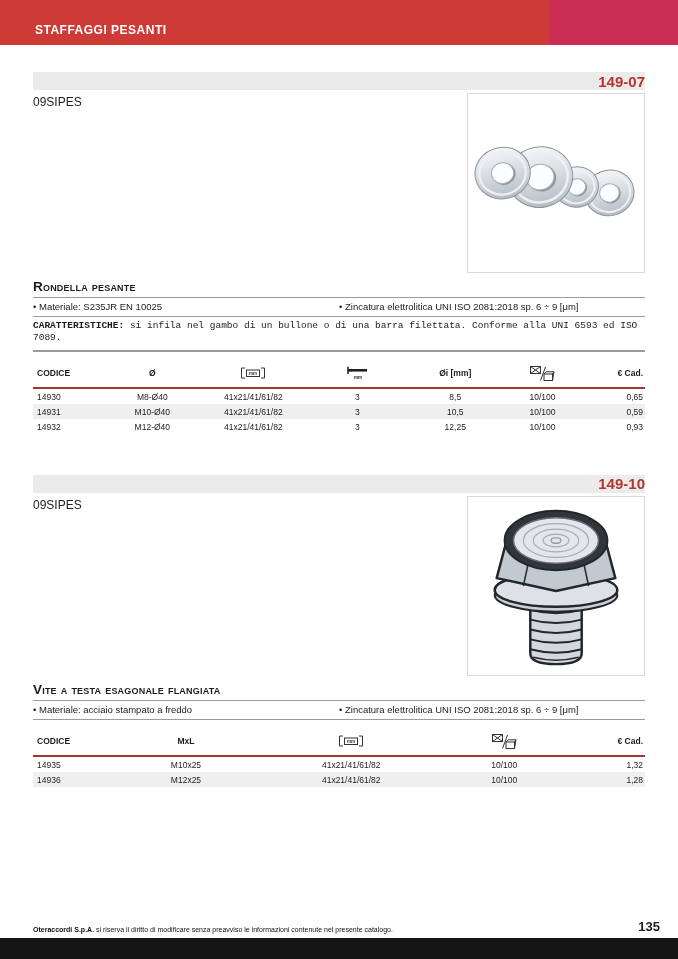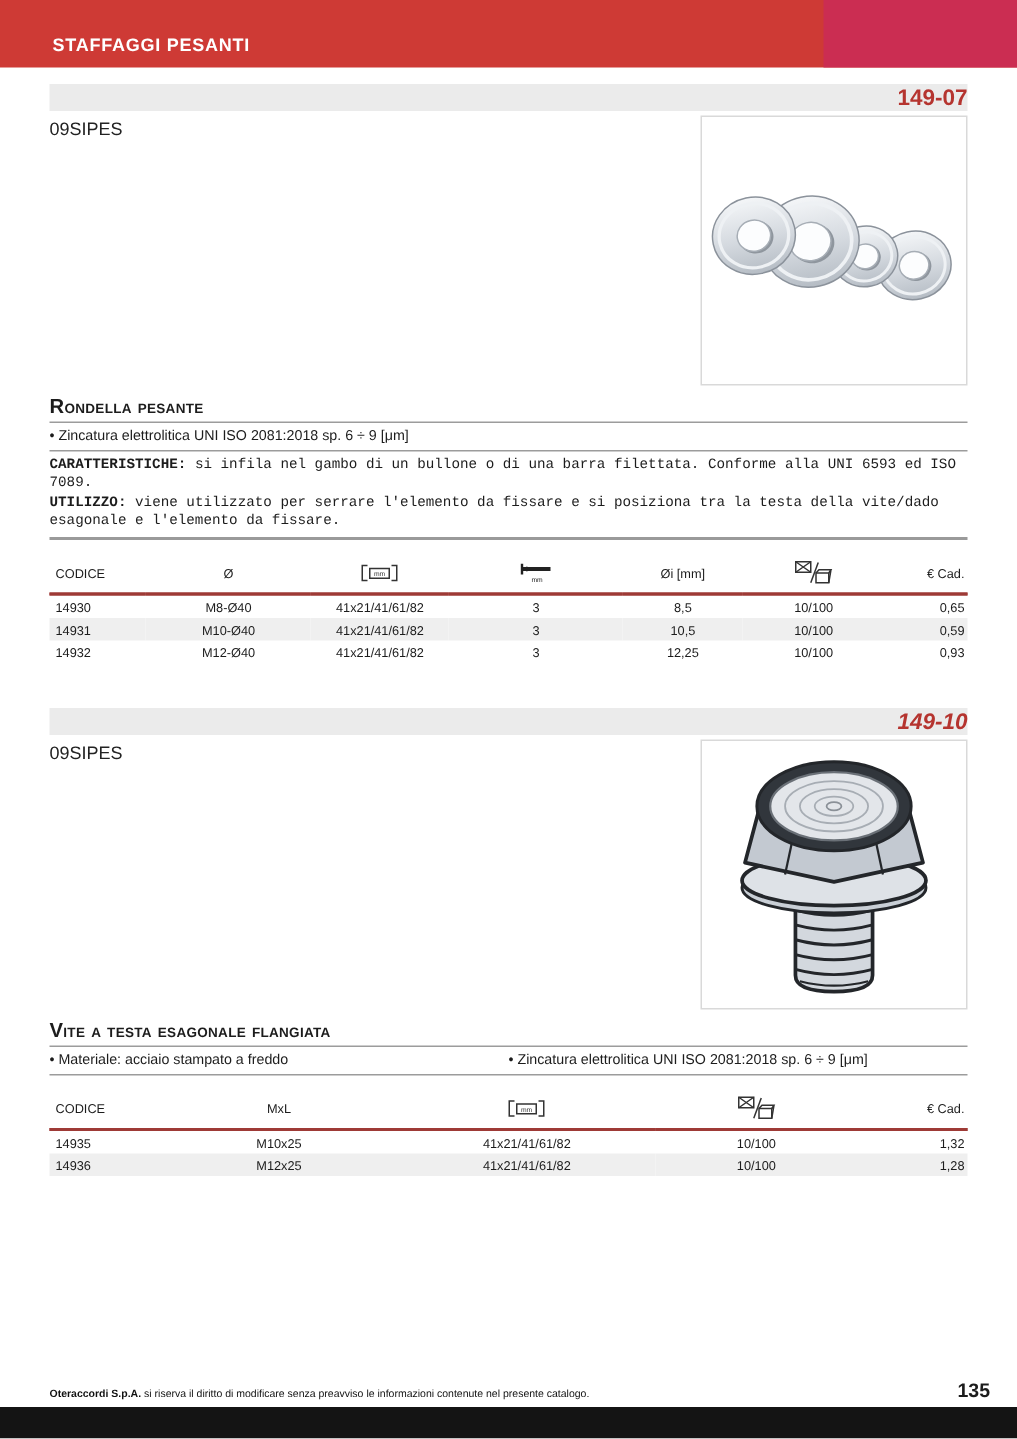"149-07" .content { padding: 0 33px -> 16px 33px }
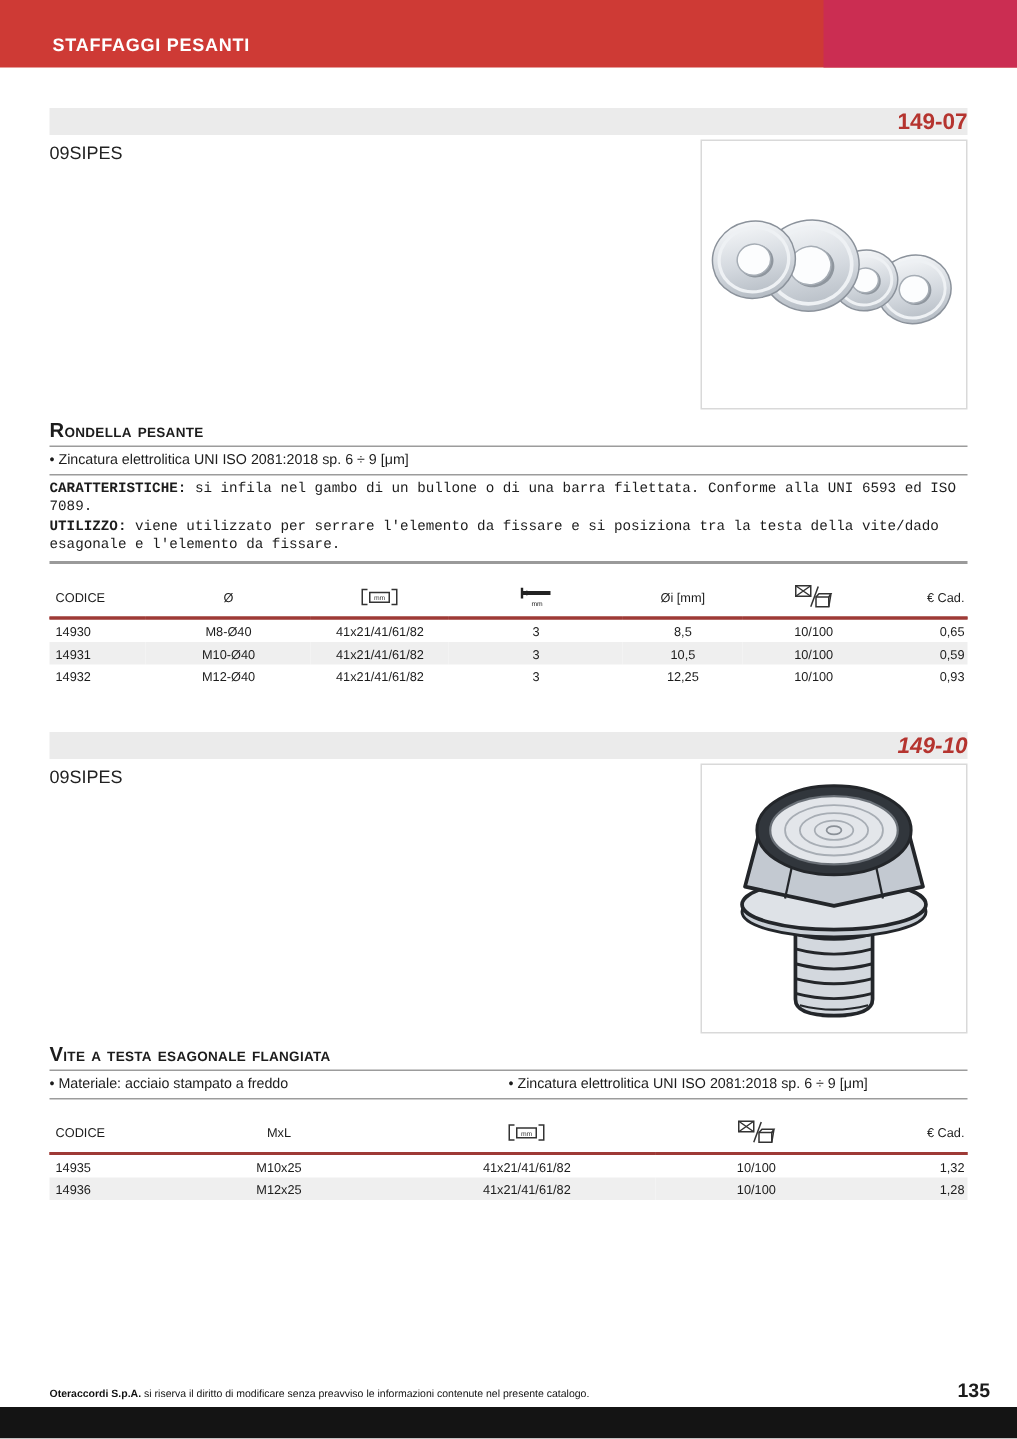"Materiale: S235JR EN 10025" div.bullet { html: none -> <div>Materiale: S235JR EN 10025</div> }
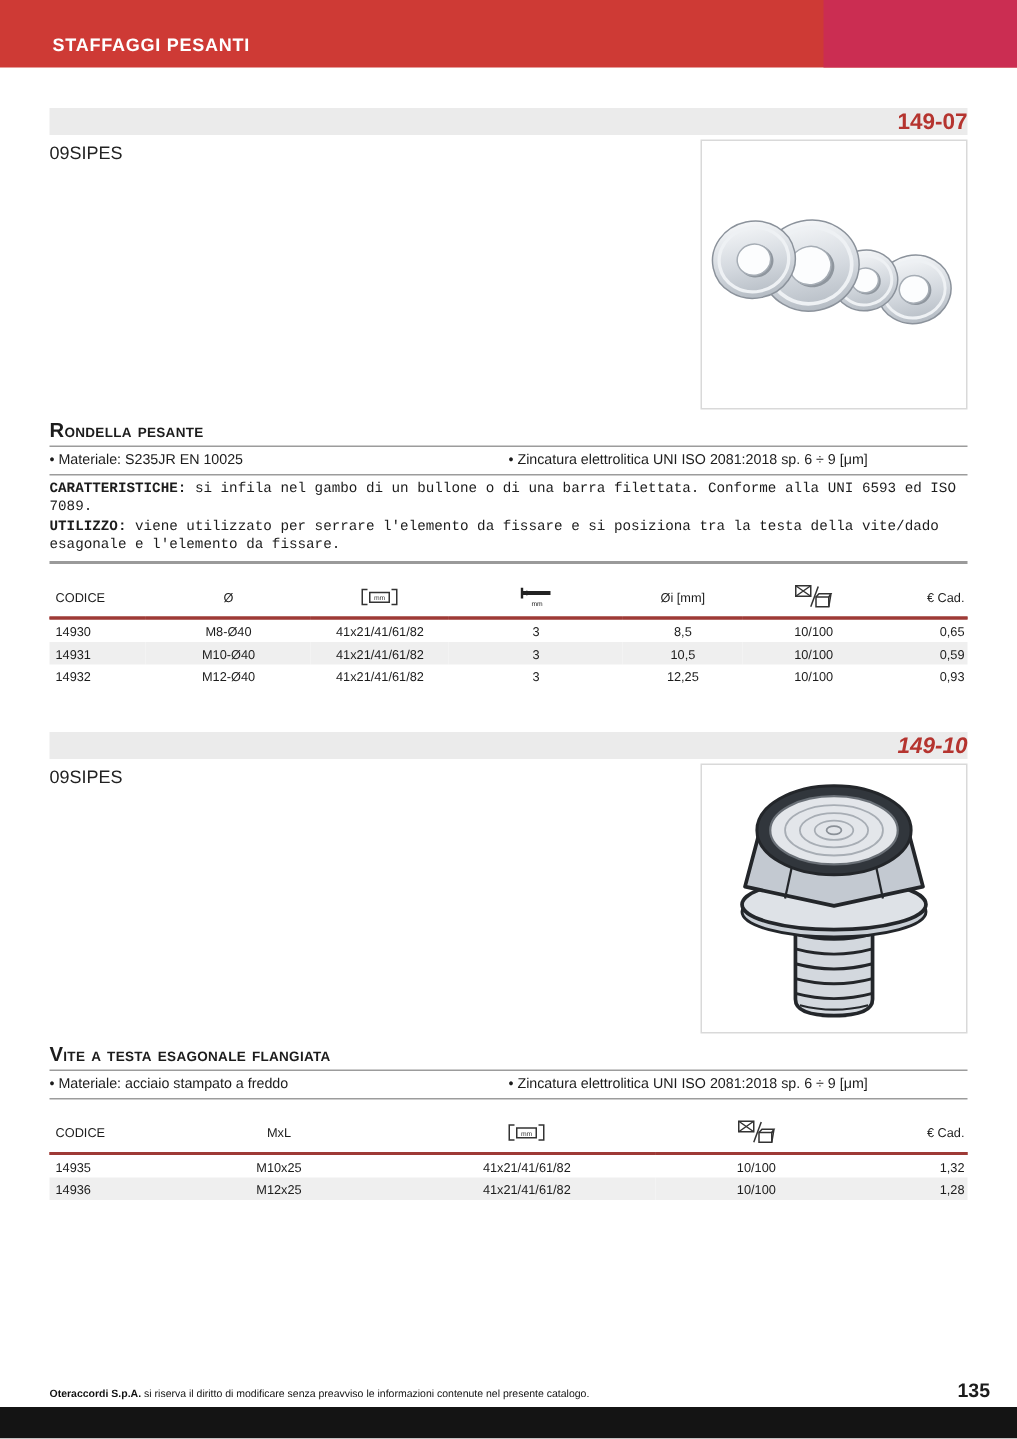"UTILIZZO: viene utilizzato per serrare" p { html: <p><b>UTILIZZO:</b> <span>viene utilizzato per serrare l'elemento da fissare e si posiziona tra la testa della vite/dado esagonale e l'elemento da fissare.</span></p> -> none }
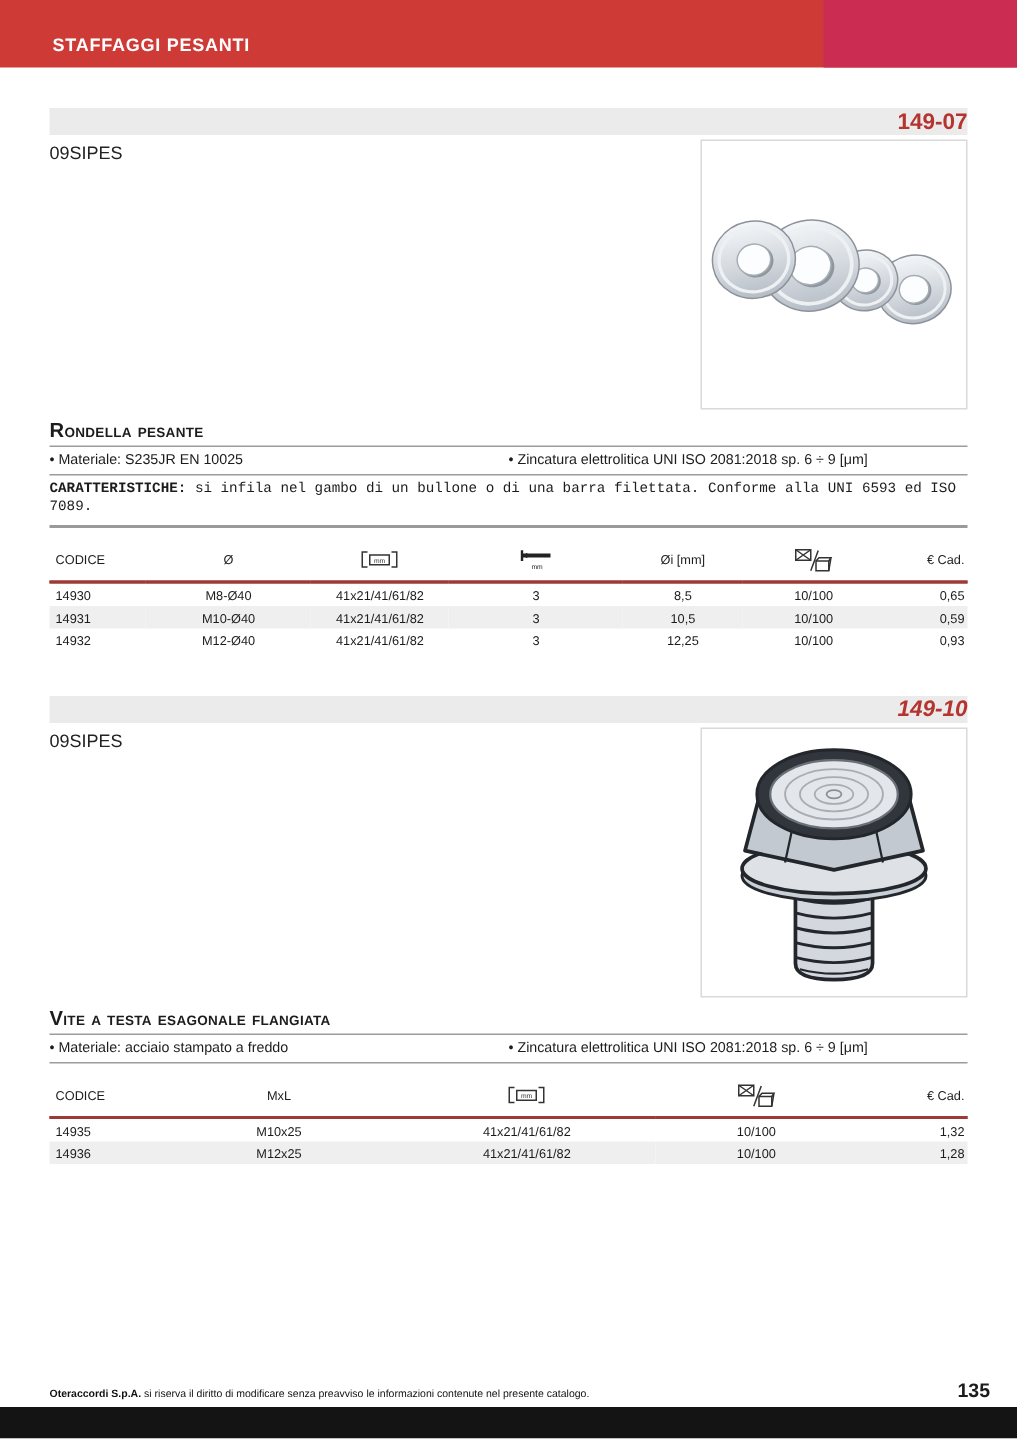"CODICE" th { font-weight: normal -> bold }
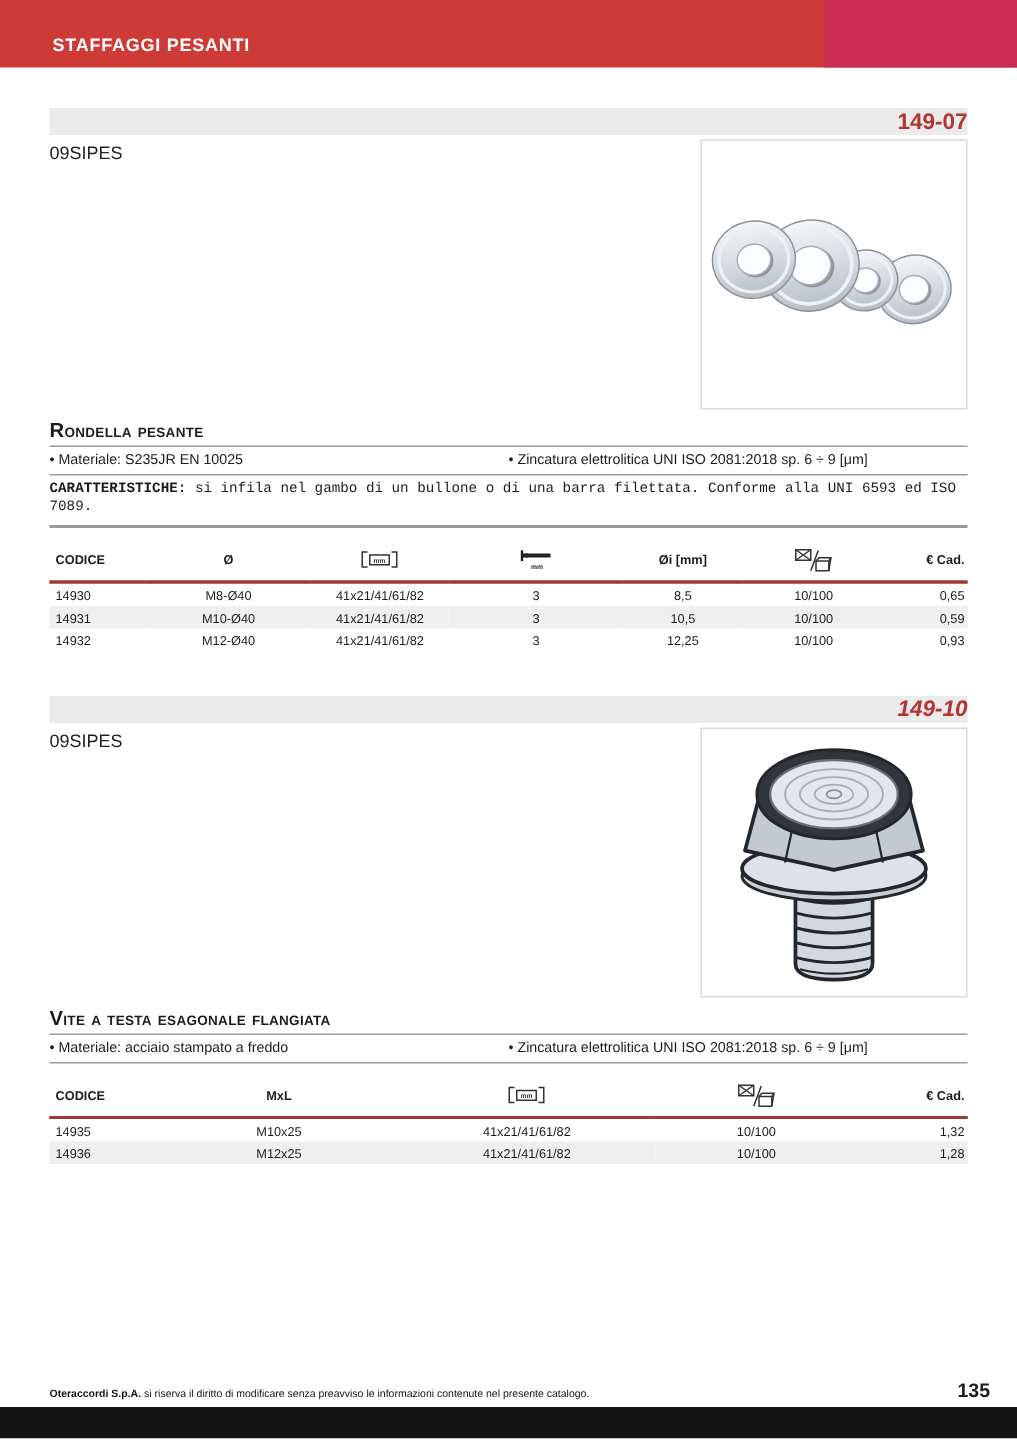"149-10" .section + .section .ref-band { font-style: italic -> none; margin-top: 30px -> 41px }
